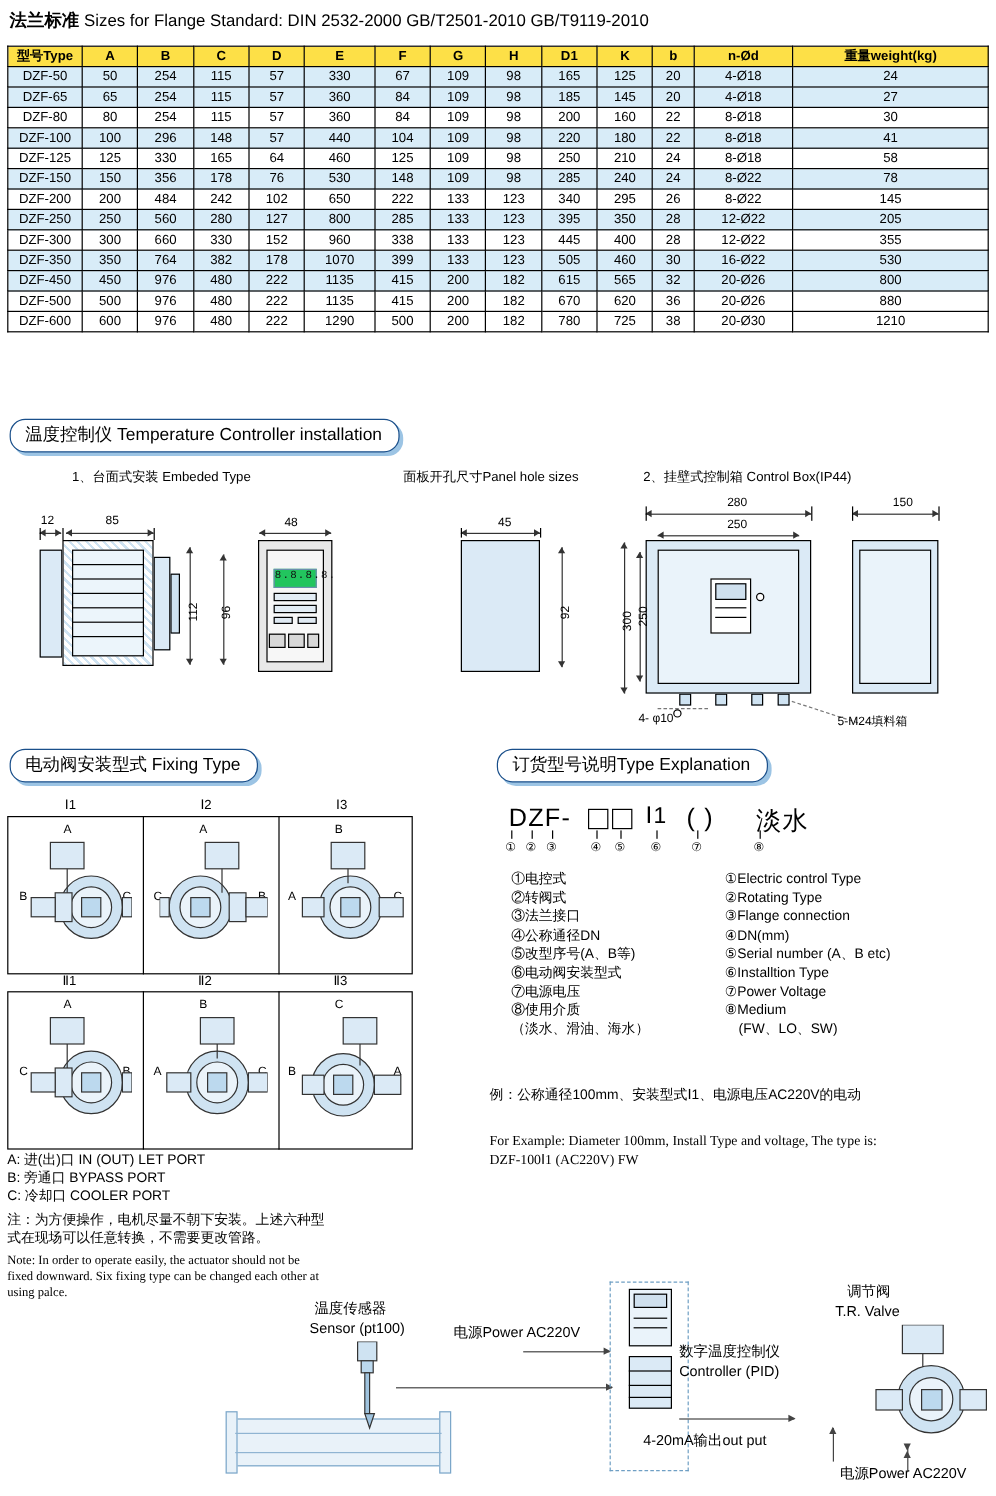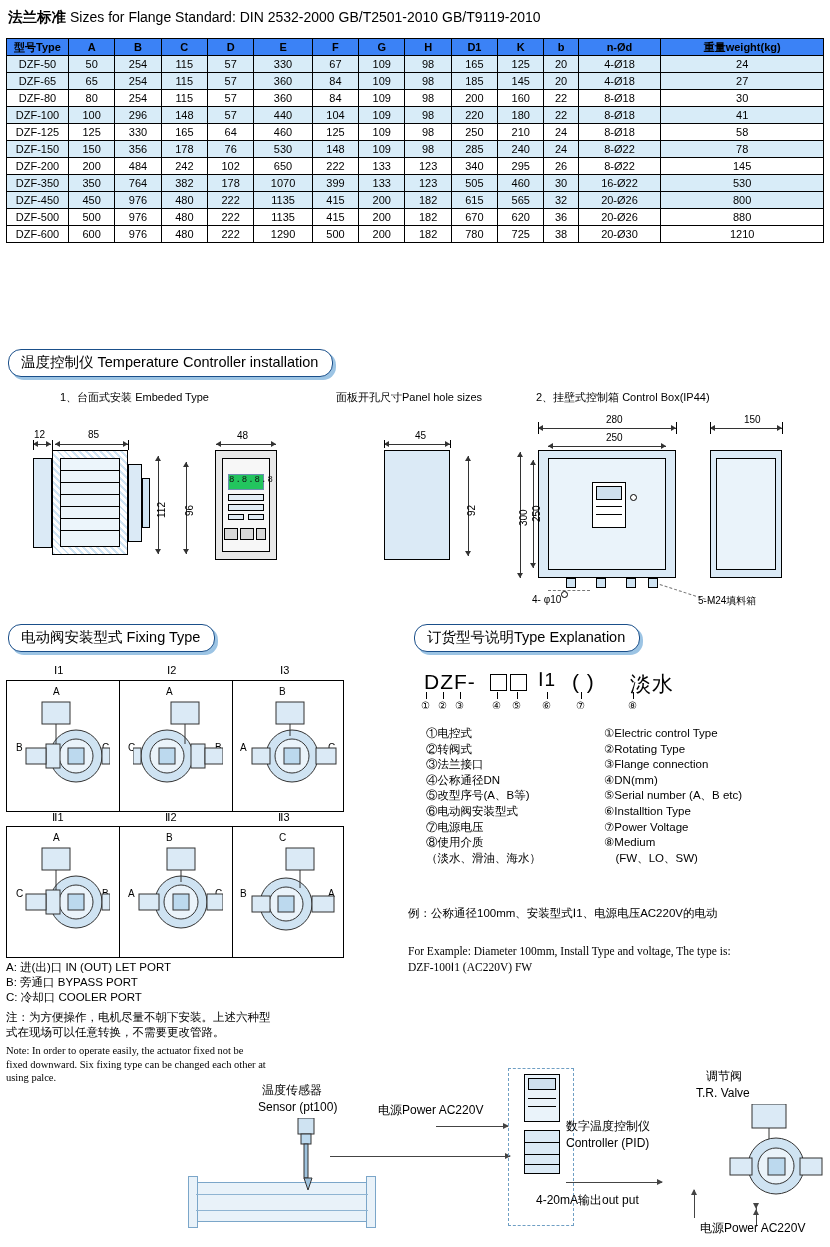"型号Type" table.flange thead th { background: #3b82f6 -> #fde047 }
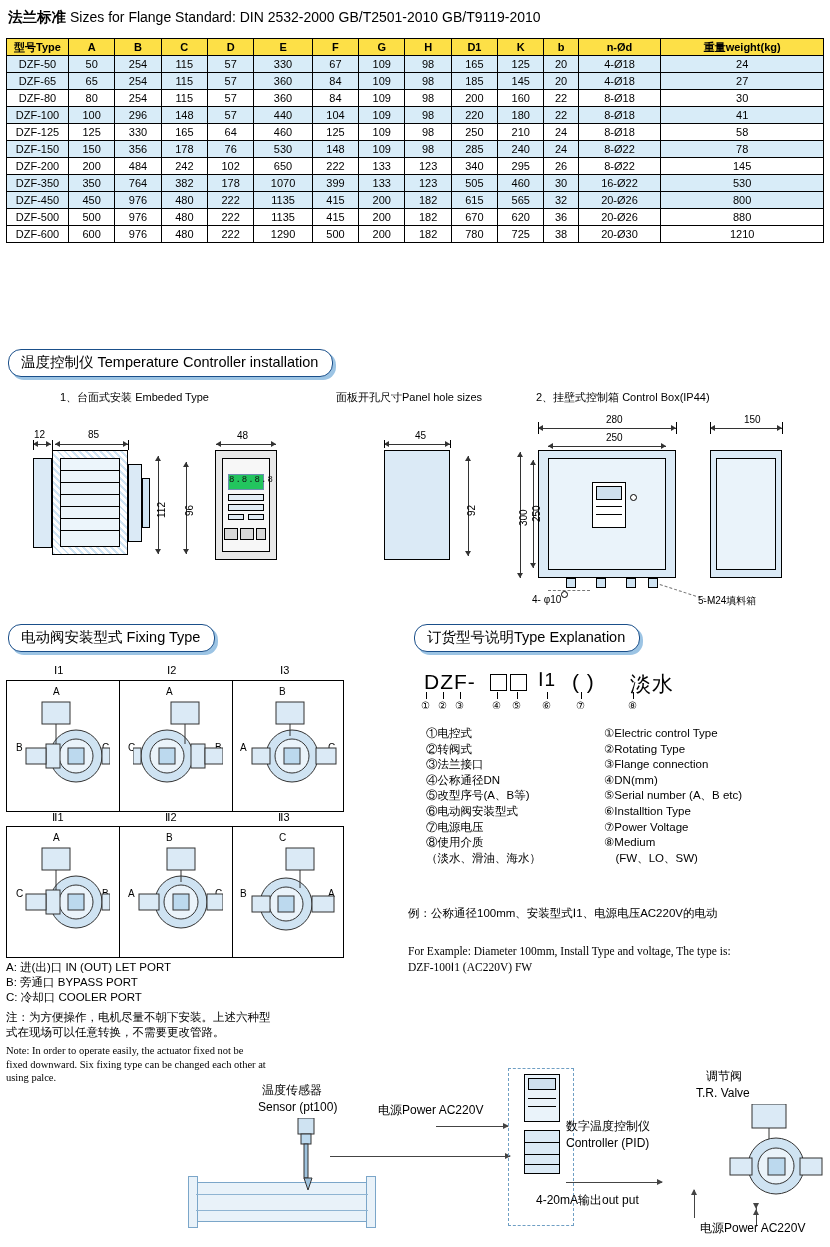"DZF-250" tr.alt { html: none -> <tr> <td>DZF-250</td> <td>250</td> <td>560</td> <td>280</td> <td>127</td> <td>800</td> <td>285</td> <td>133</td> <td>123</td> <td>395</td> <td>350</td> <td>28</td> <td>12-Ø22</td> <td>205</td> </tr> }
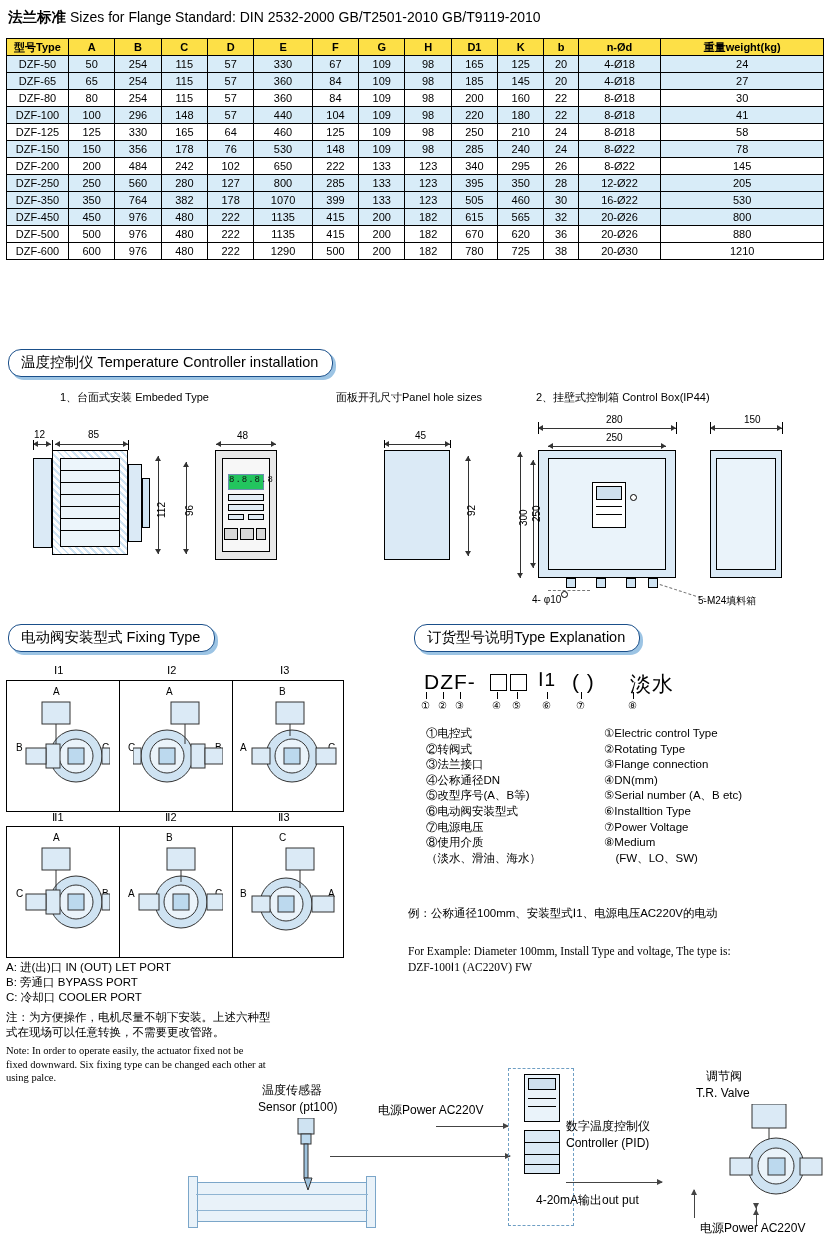"DZF-300" tr { html: none -> <tr> <td>DZF-300</td> <td>300</td> <td>660</td> <td>330</td> <td>152</td> <td>960</td> <td>338</td> <td>133</td> <td>123</td> <td>445</td> <td>400</td> <td>28</td> <td>12-Ø22</td> <td>355</td> </tr> }
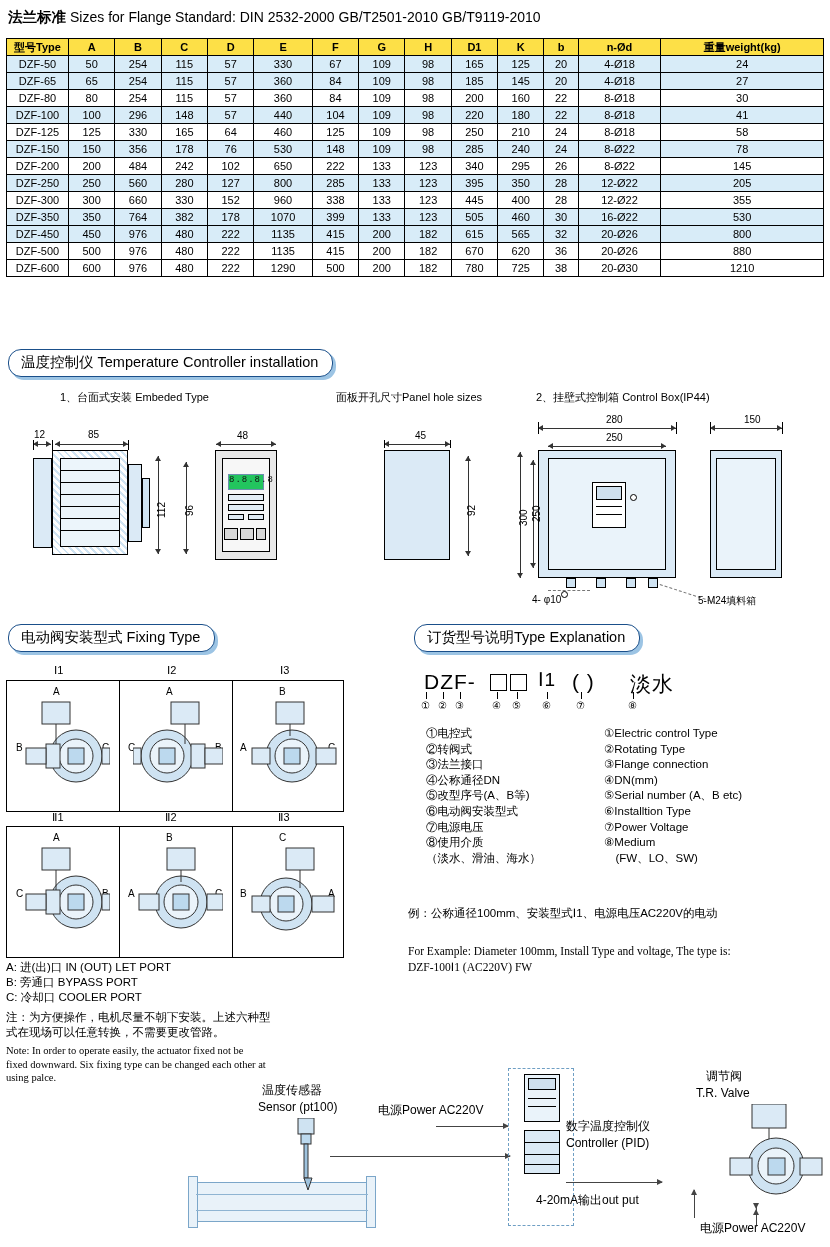"Note: In order to operate" div { text: fixed -> should }
